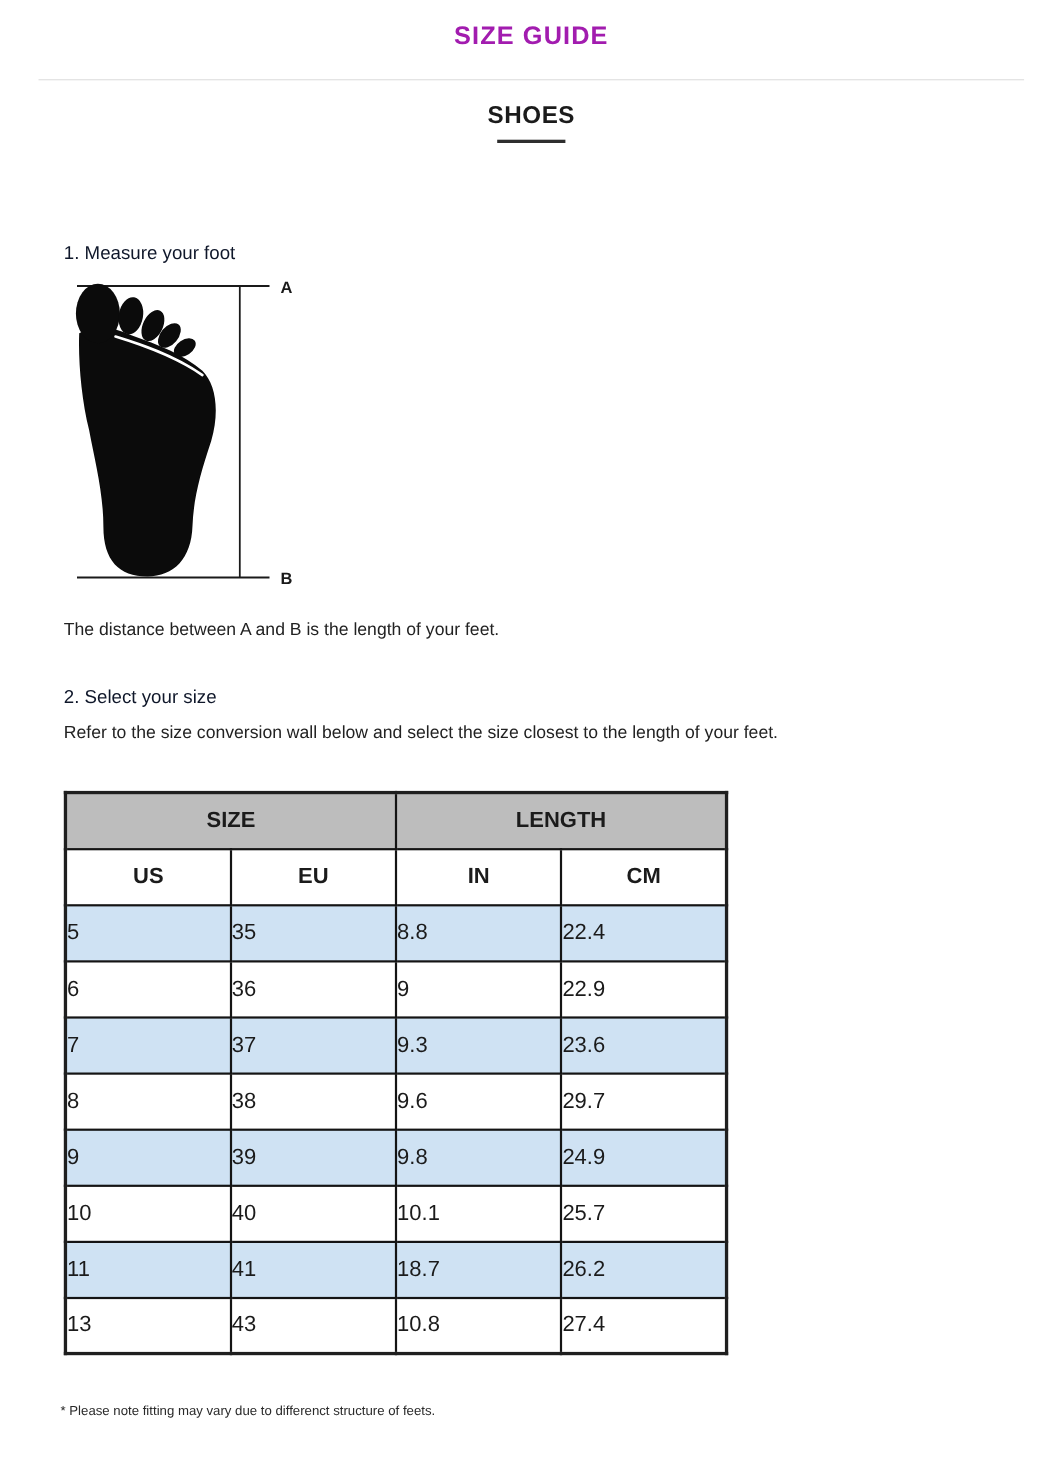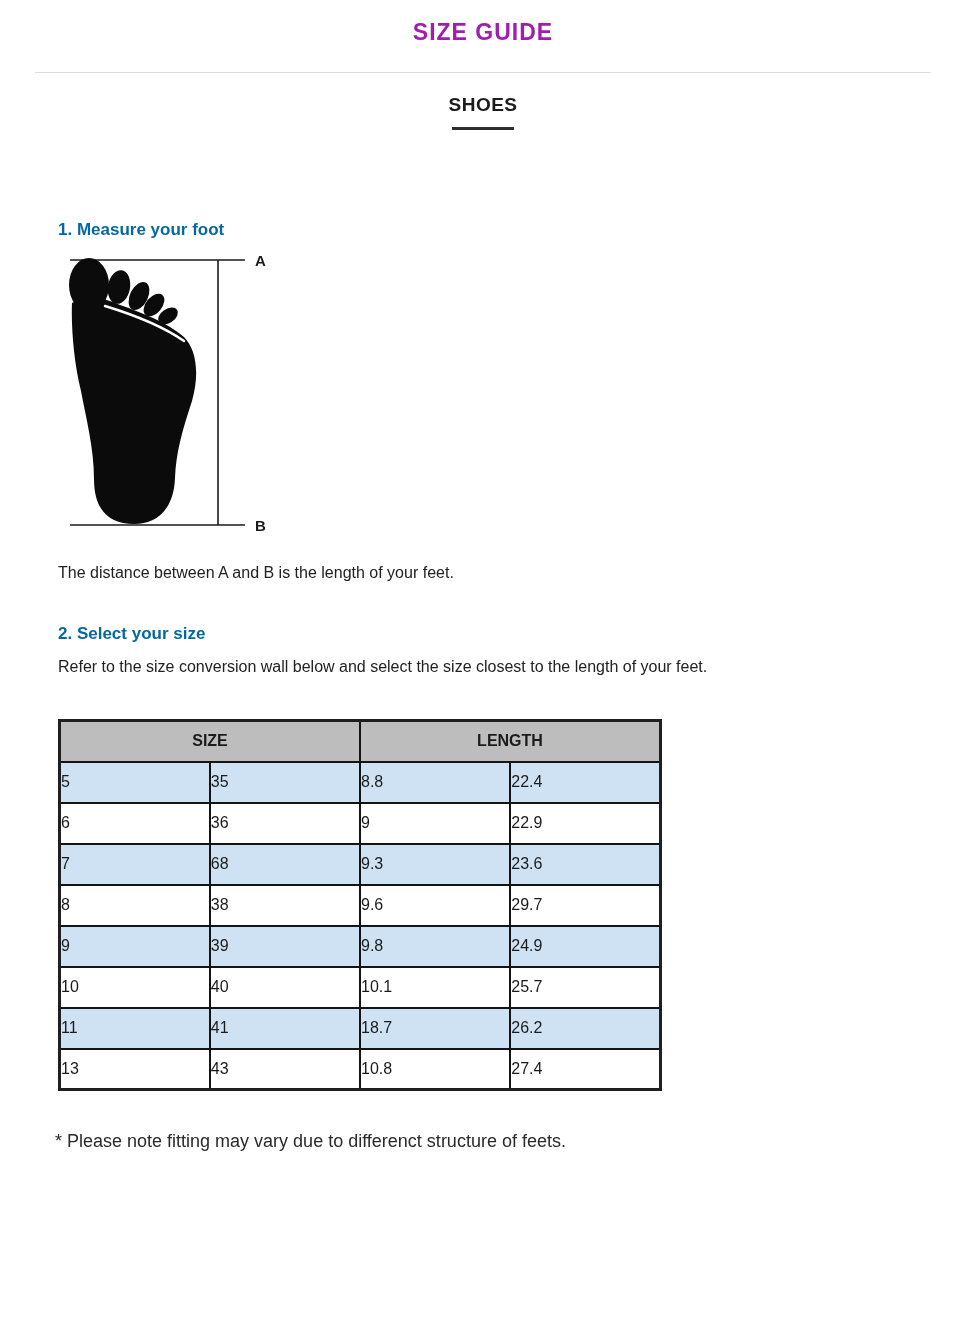"SHOES" .subtitle { font-size: 19px -> 22px }
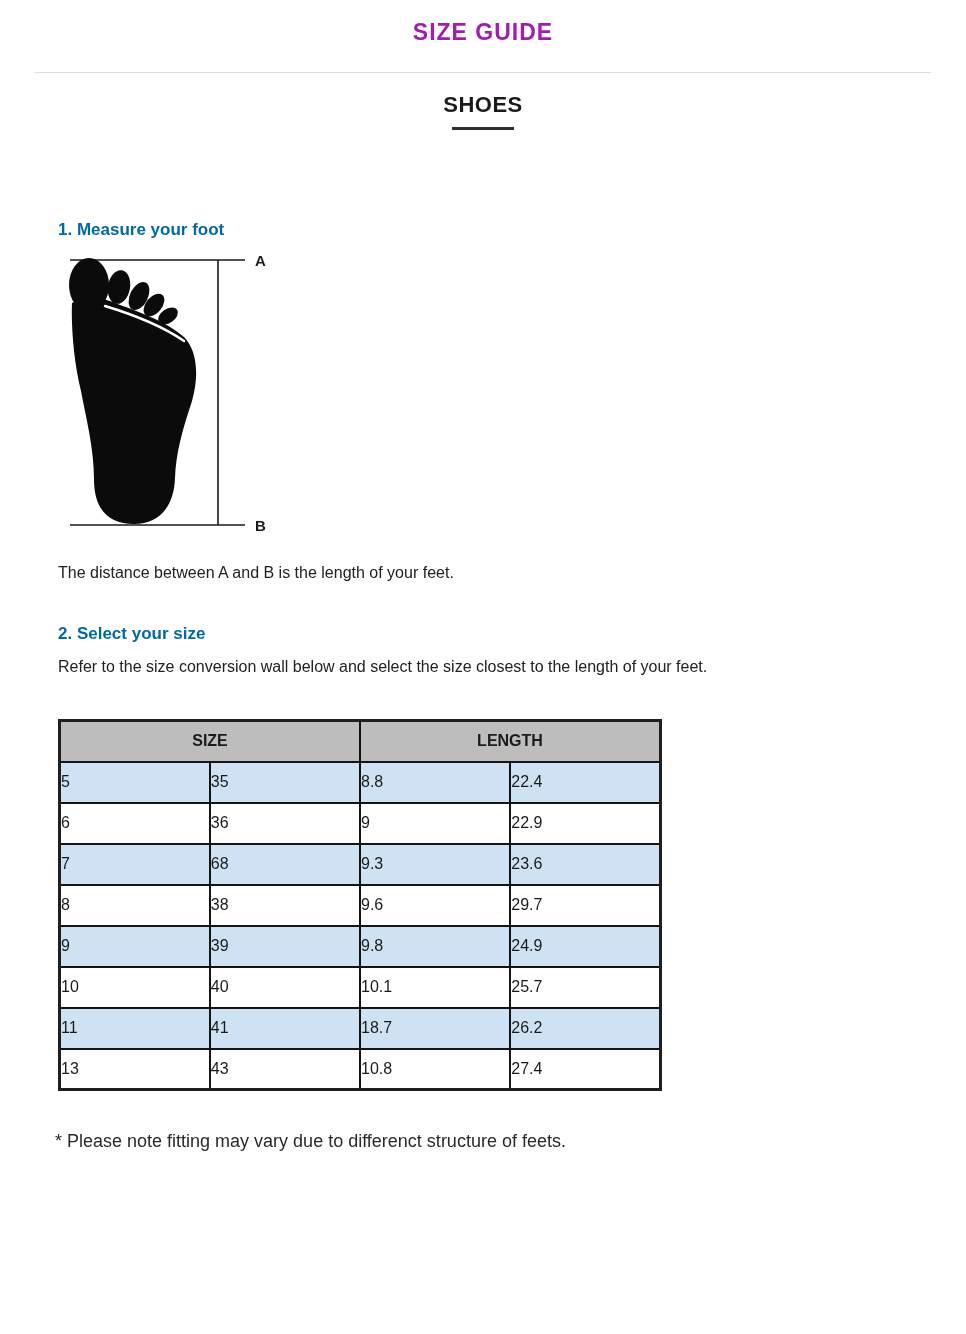"1. Measure your foot" .step-heading { color: #0369a1 -> #0f172a; font-weight: bold -> normal }
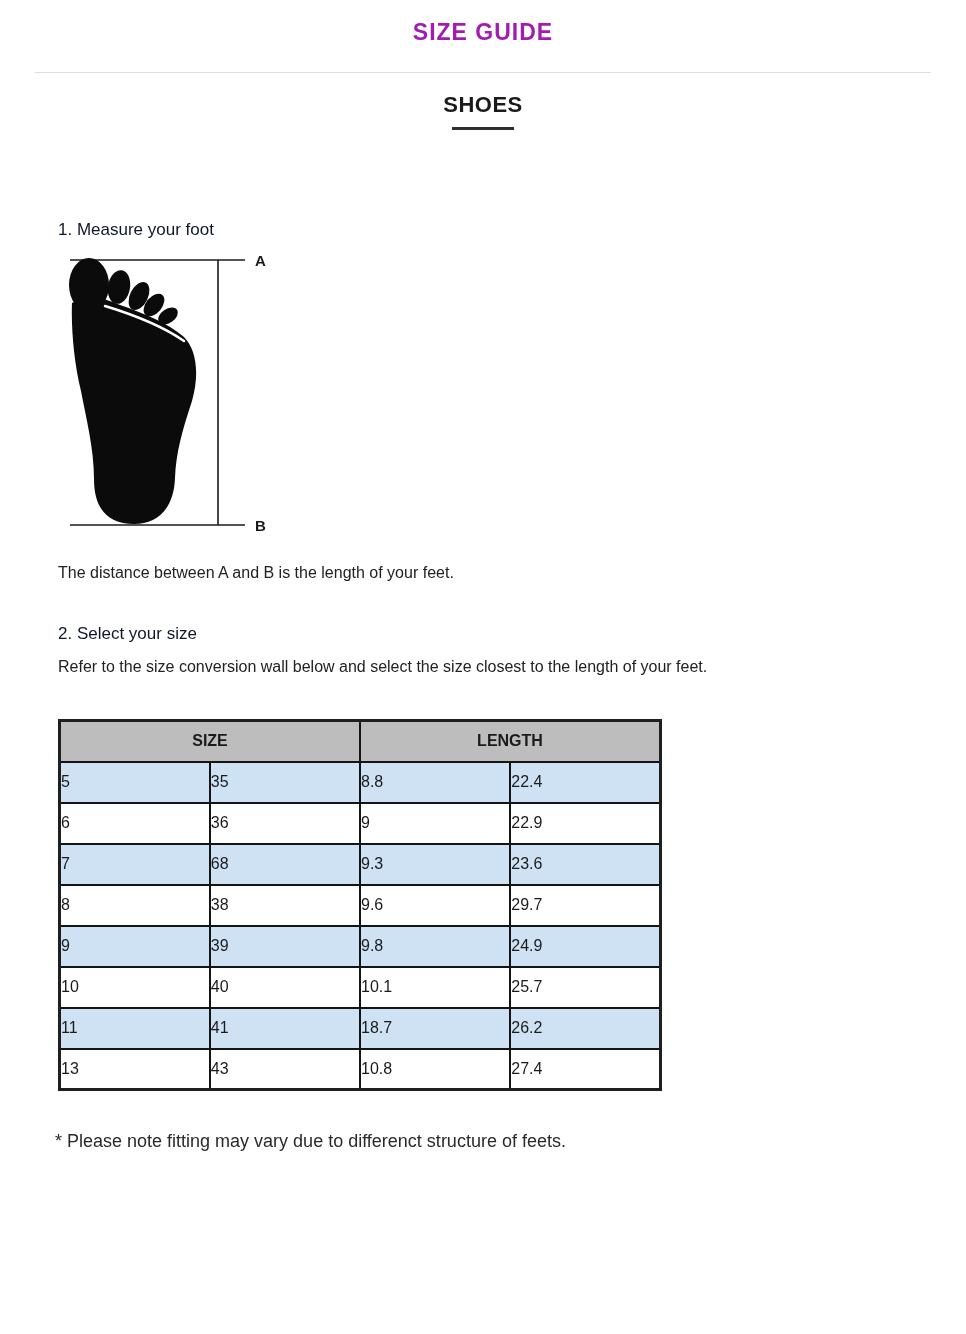"SIZE" .size-table th, .size-table td { font-size: 16px -> 20px; height: 41px -> 51px }
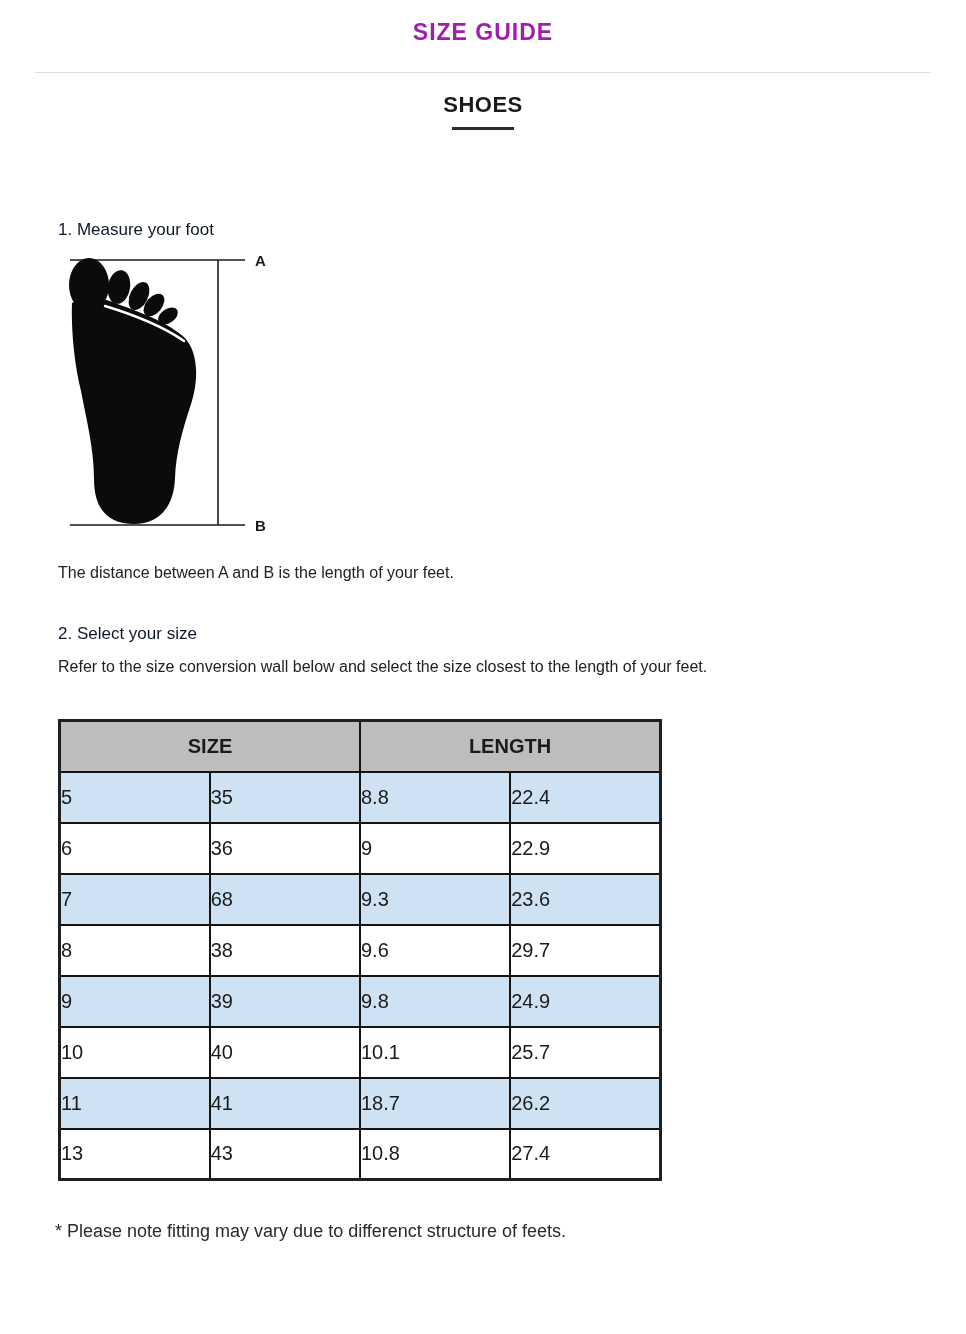"US" tr { html: none -> <tr> <th>US</th> <th>EU</th> <th>IN</th> <th>CM</th> </tr> }
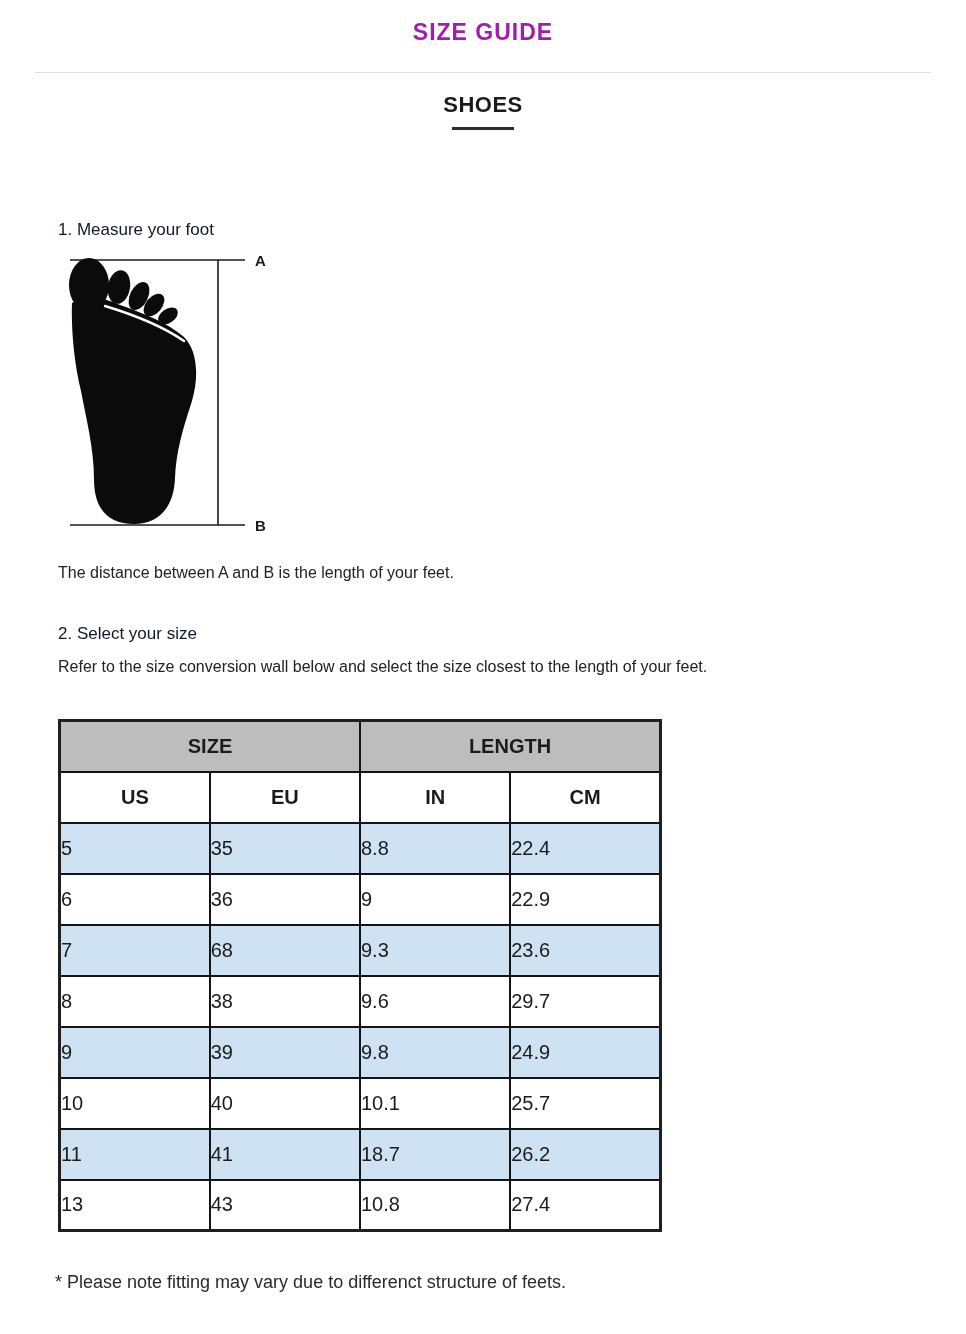"68" td { text: 68 -> 37 }
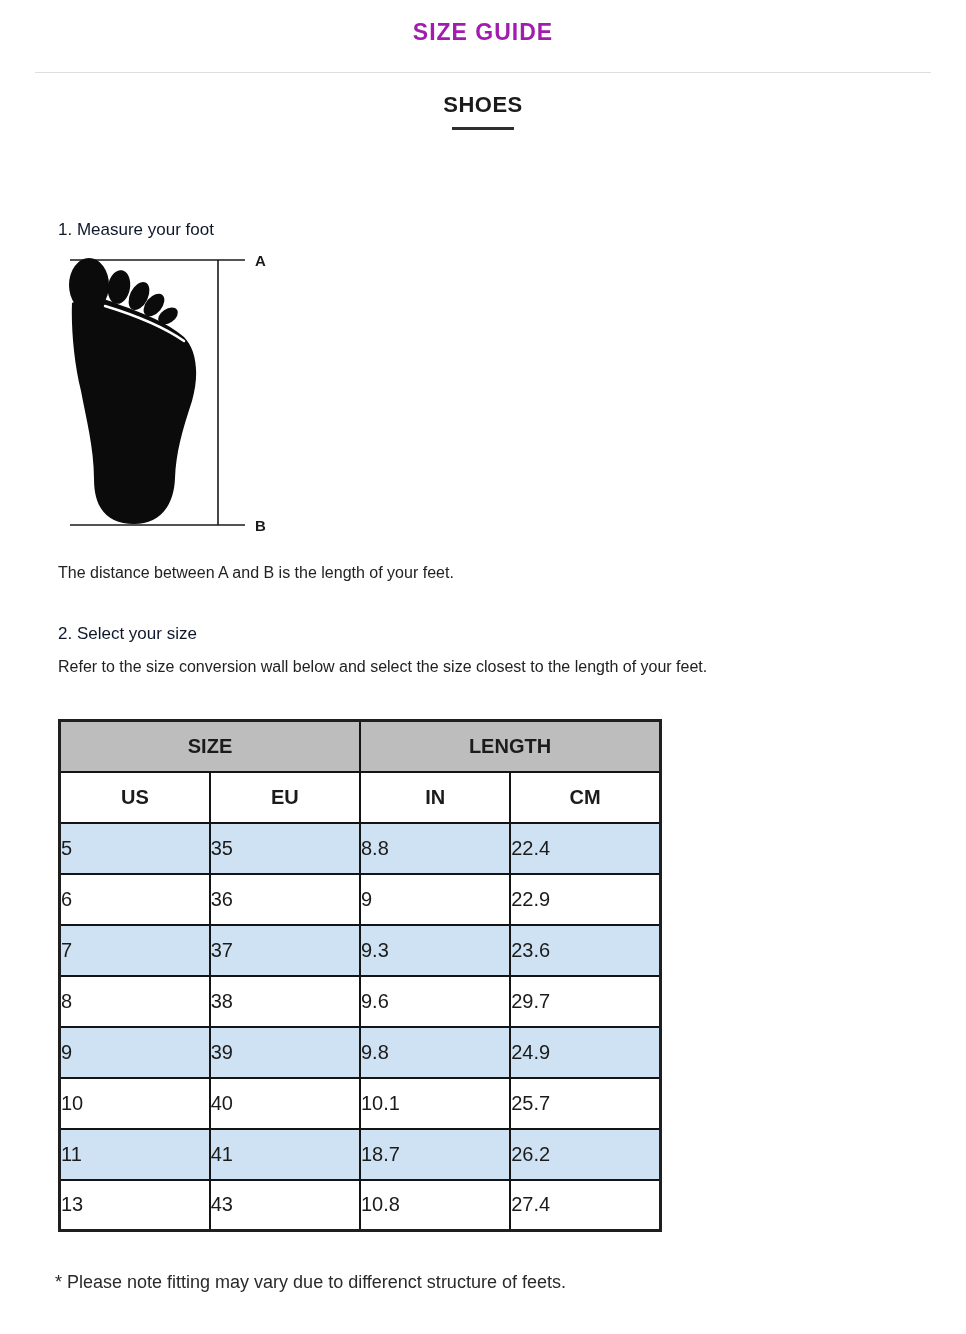"* Please note fitting may" .footnote { font-size: 18px -> 12px }
